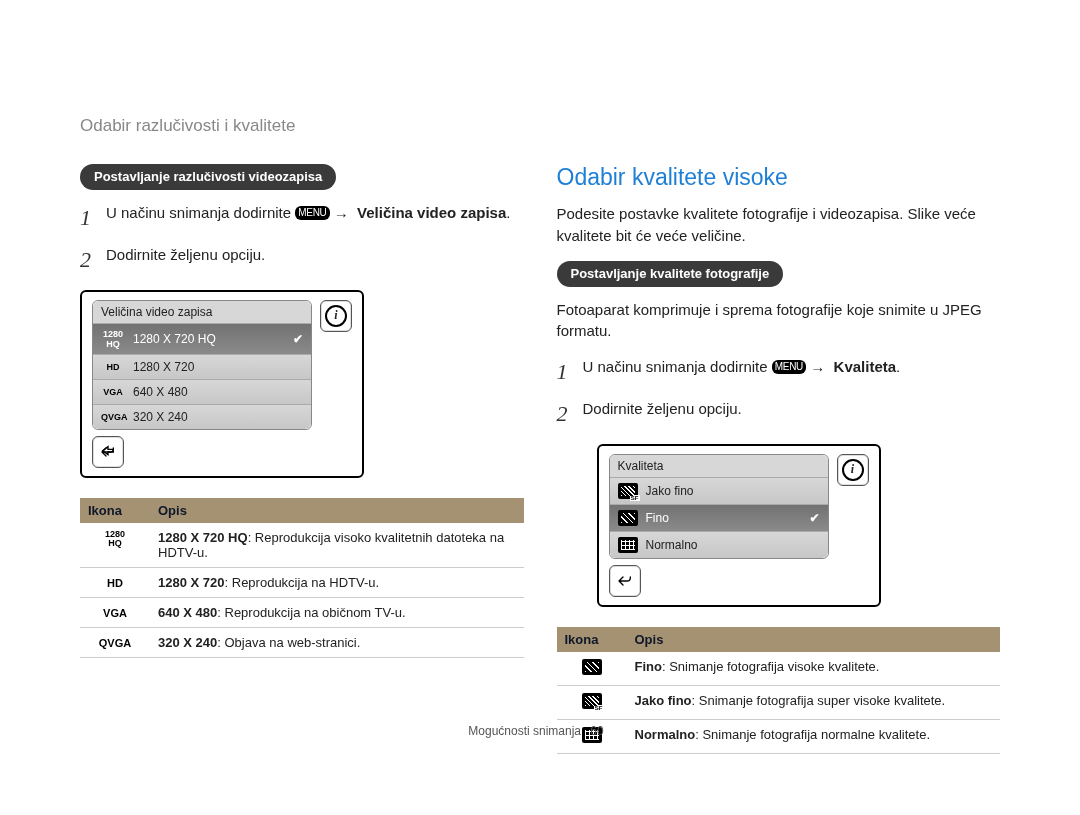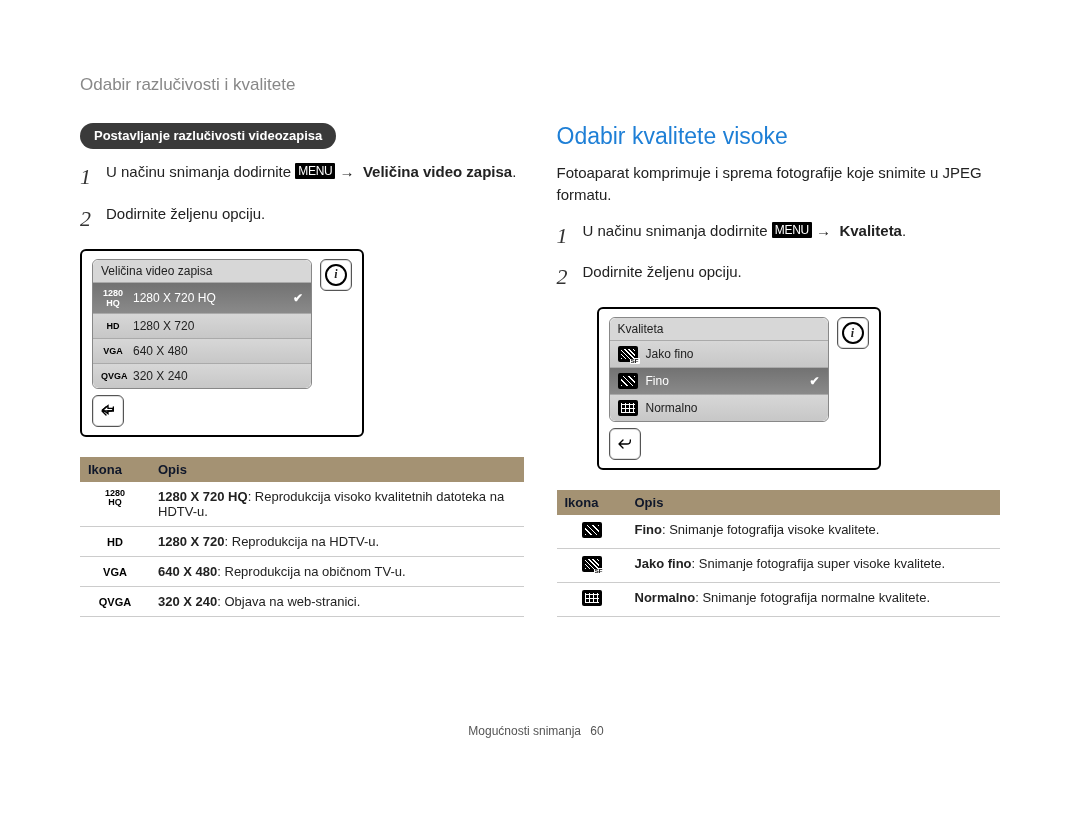"Odabir razlučivosti i kvalitete" .page { padding: 75px 80px 30px 80px -> 116px 80px 30px 80px }
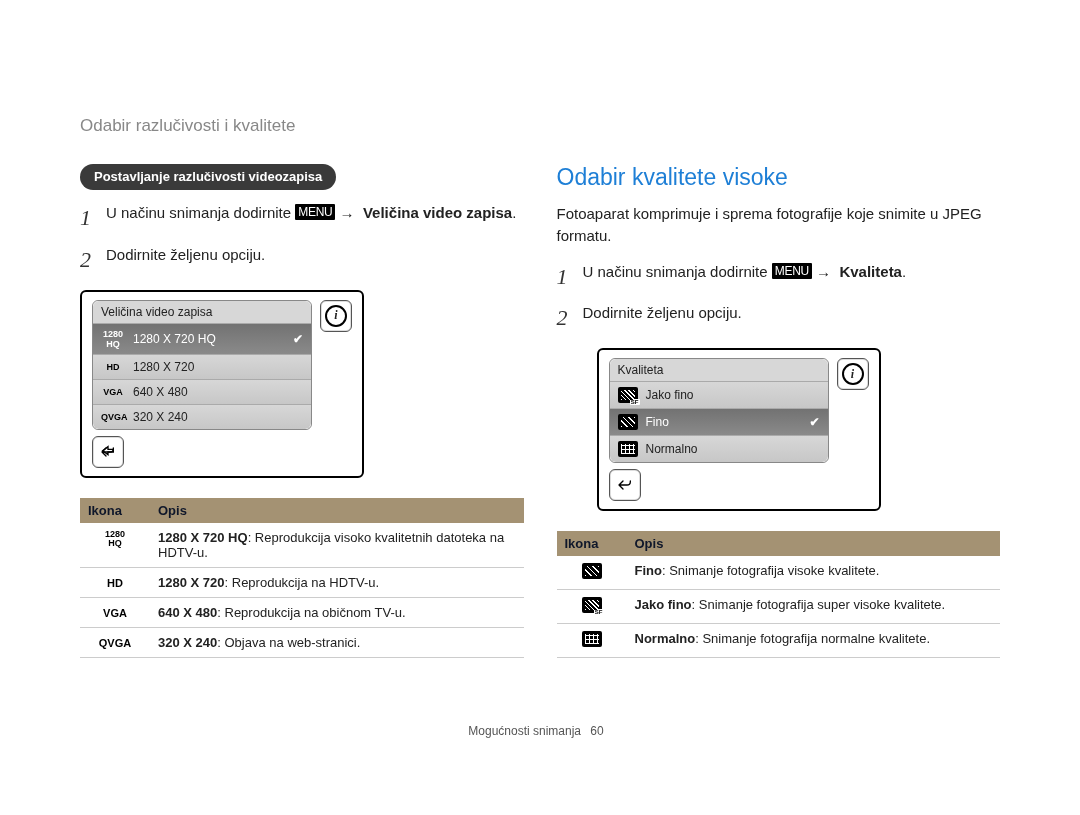"MENU" .menu-chip { border-radius: 1px -> 6px; font-size: 12px -> 10px }
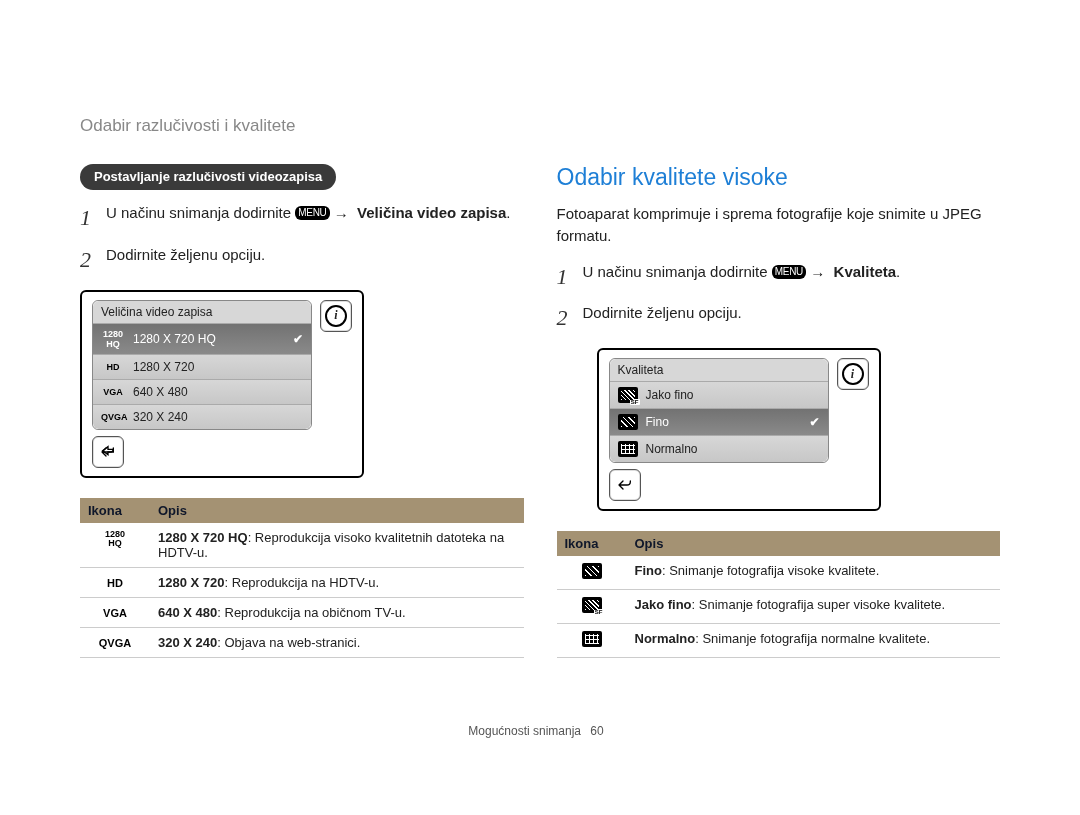"Podesite postavke kvalitete fotografije" div.body-text { html: none -> <div>Podesite postavke kvalitete fotografije i videozapisa. Slike veće kvalitete bit će veće veličine.</div> }
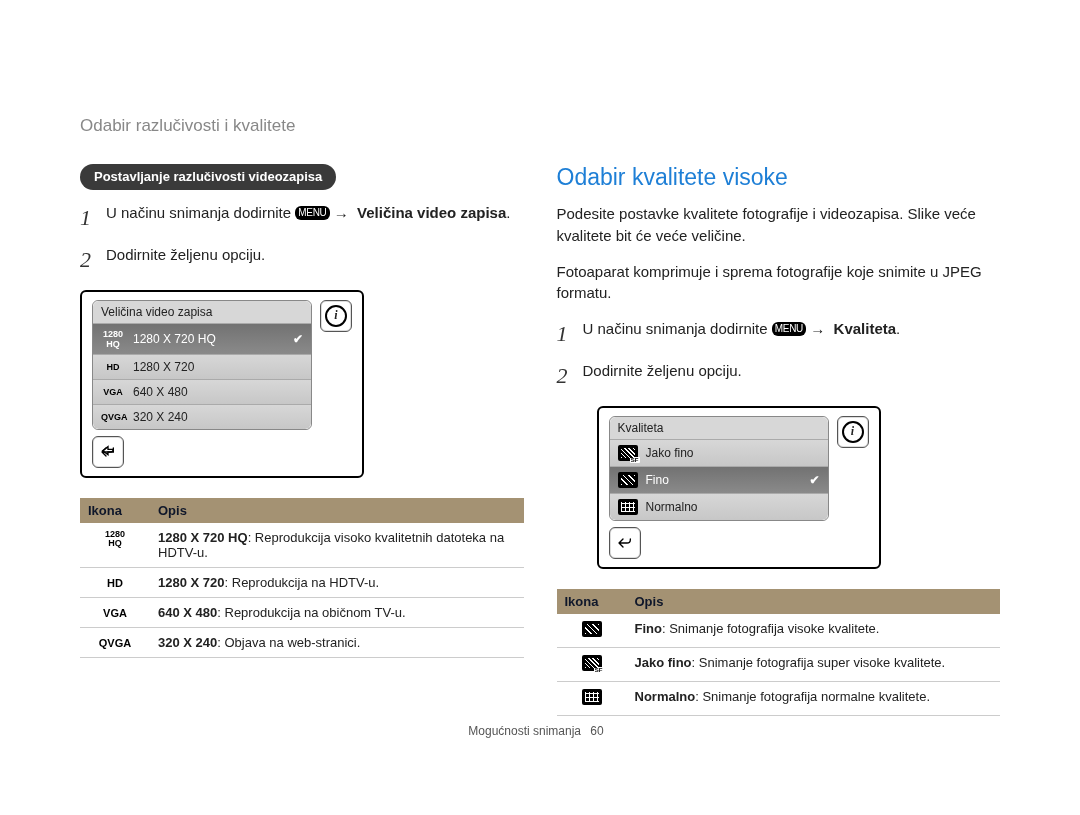"Postavljanje kvalitete fotografije" div.pill { html: none -> <div>Postavljanje kvalitete fotografije</div> }
